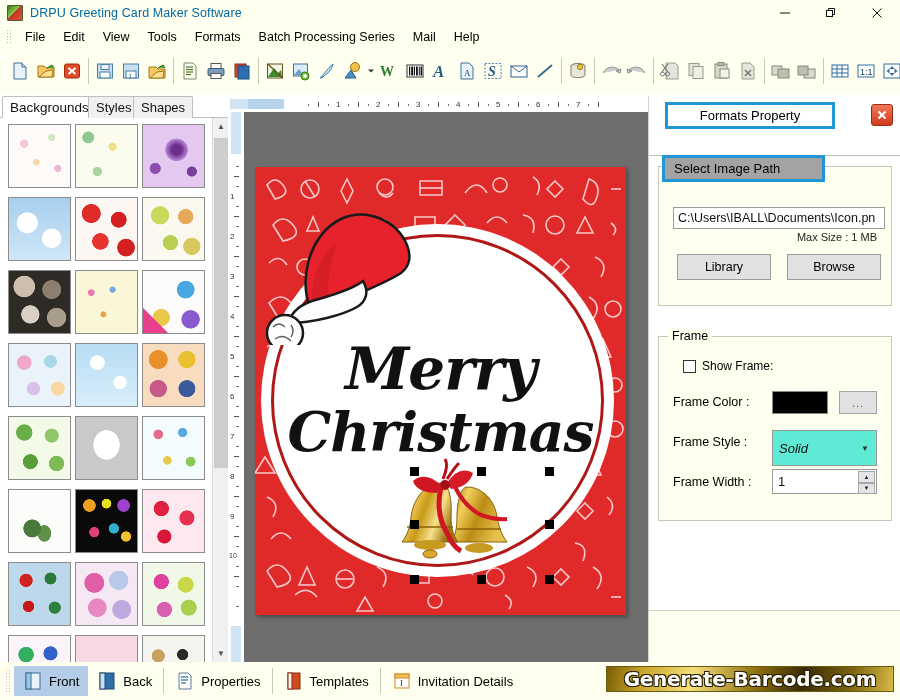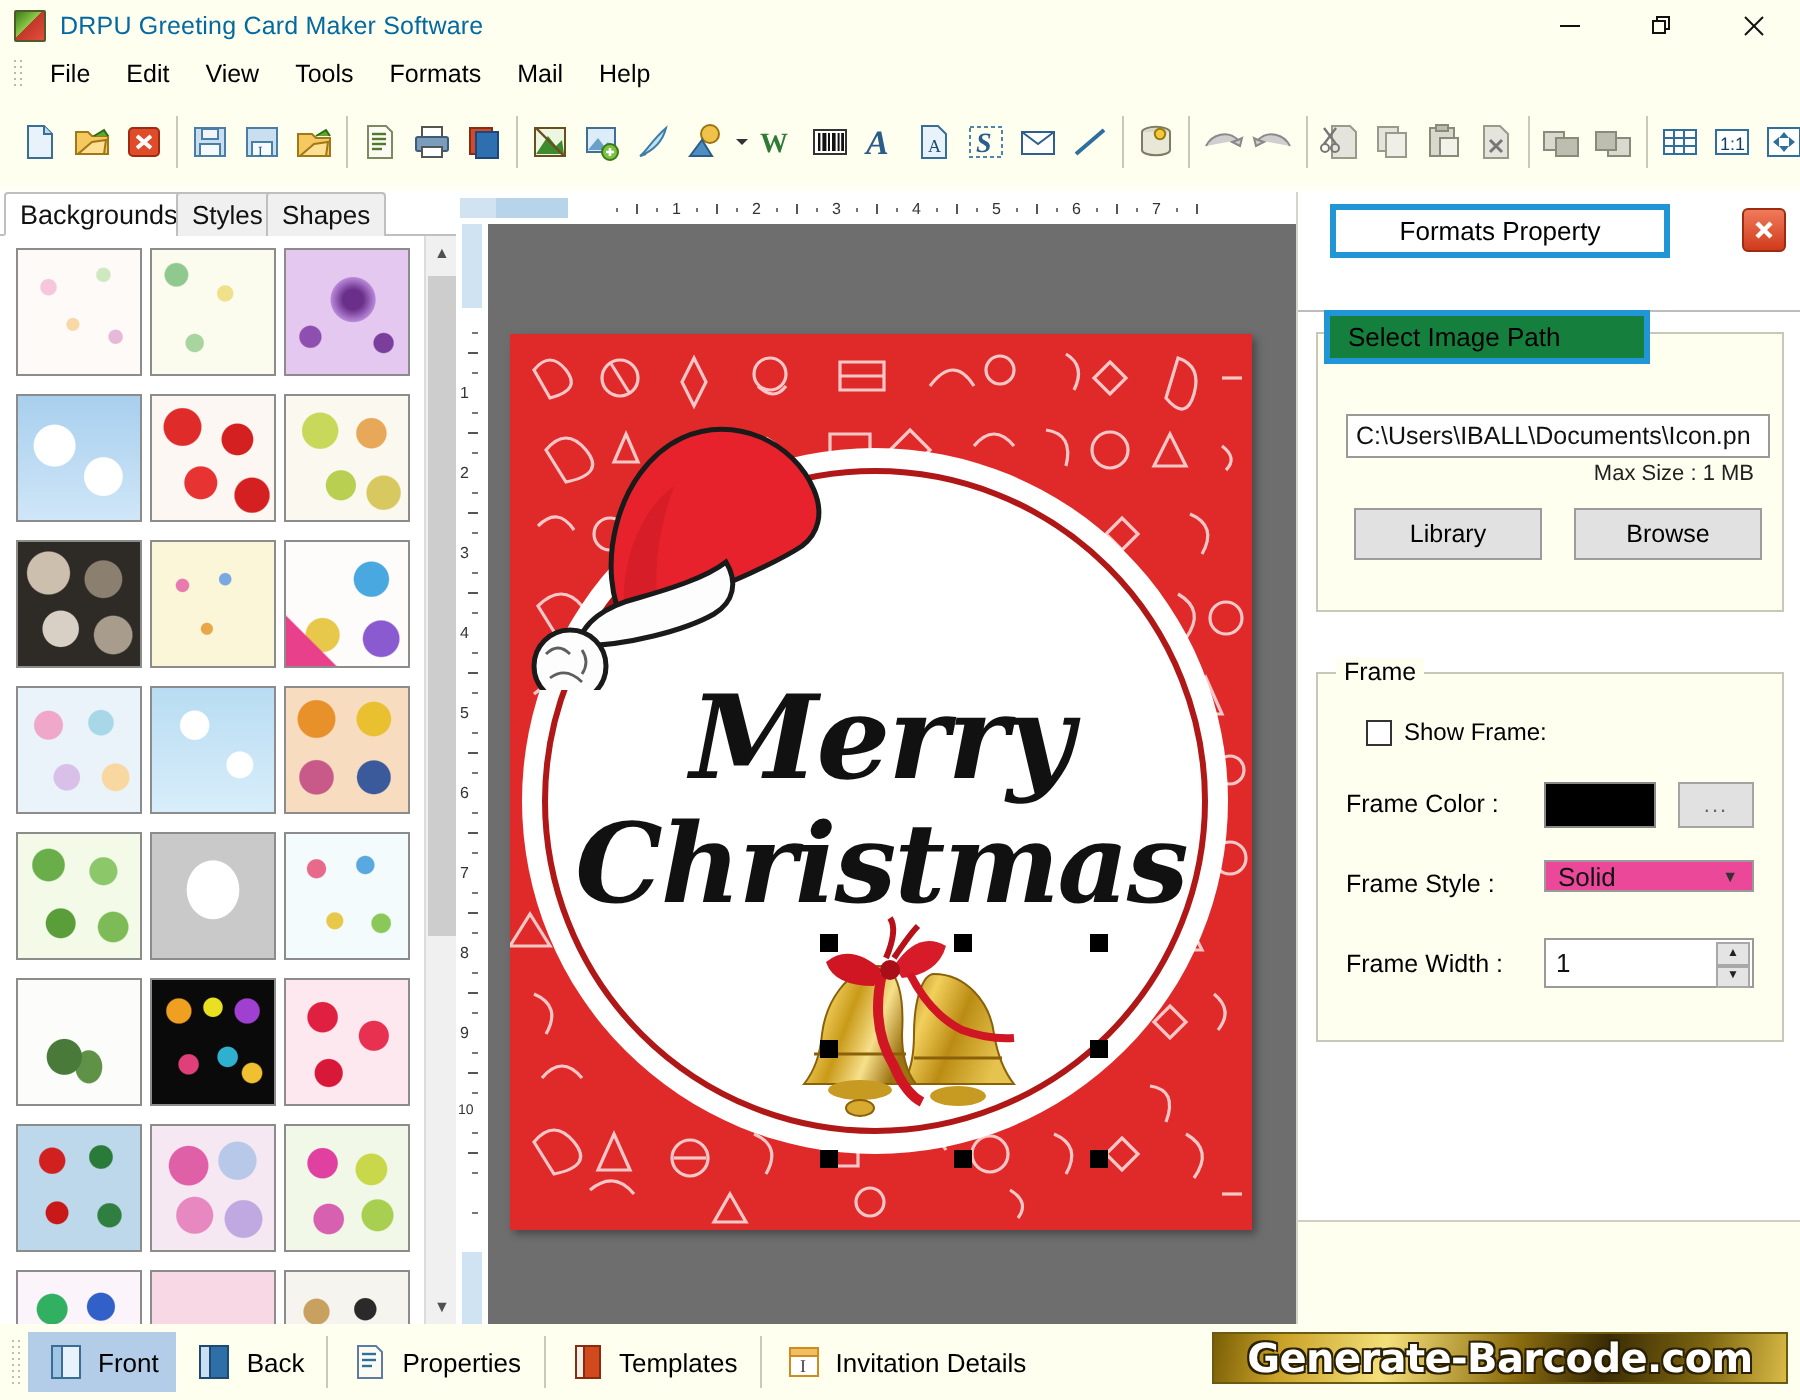"Batch Processing Series" div.menu-item { html: none -> <div>Batch Processing Series</div> }
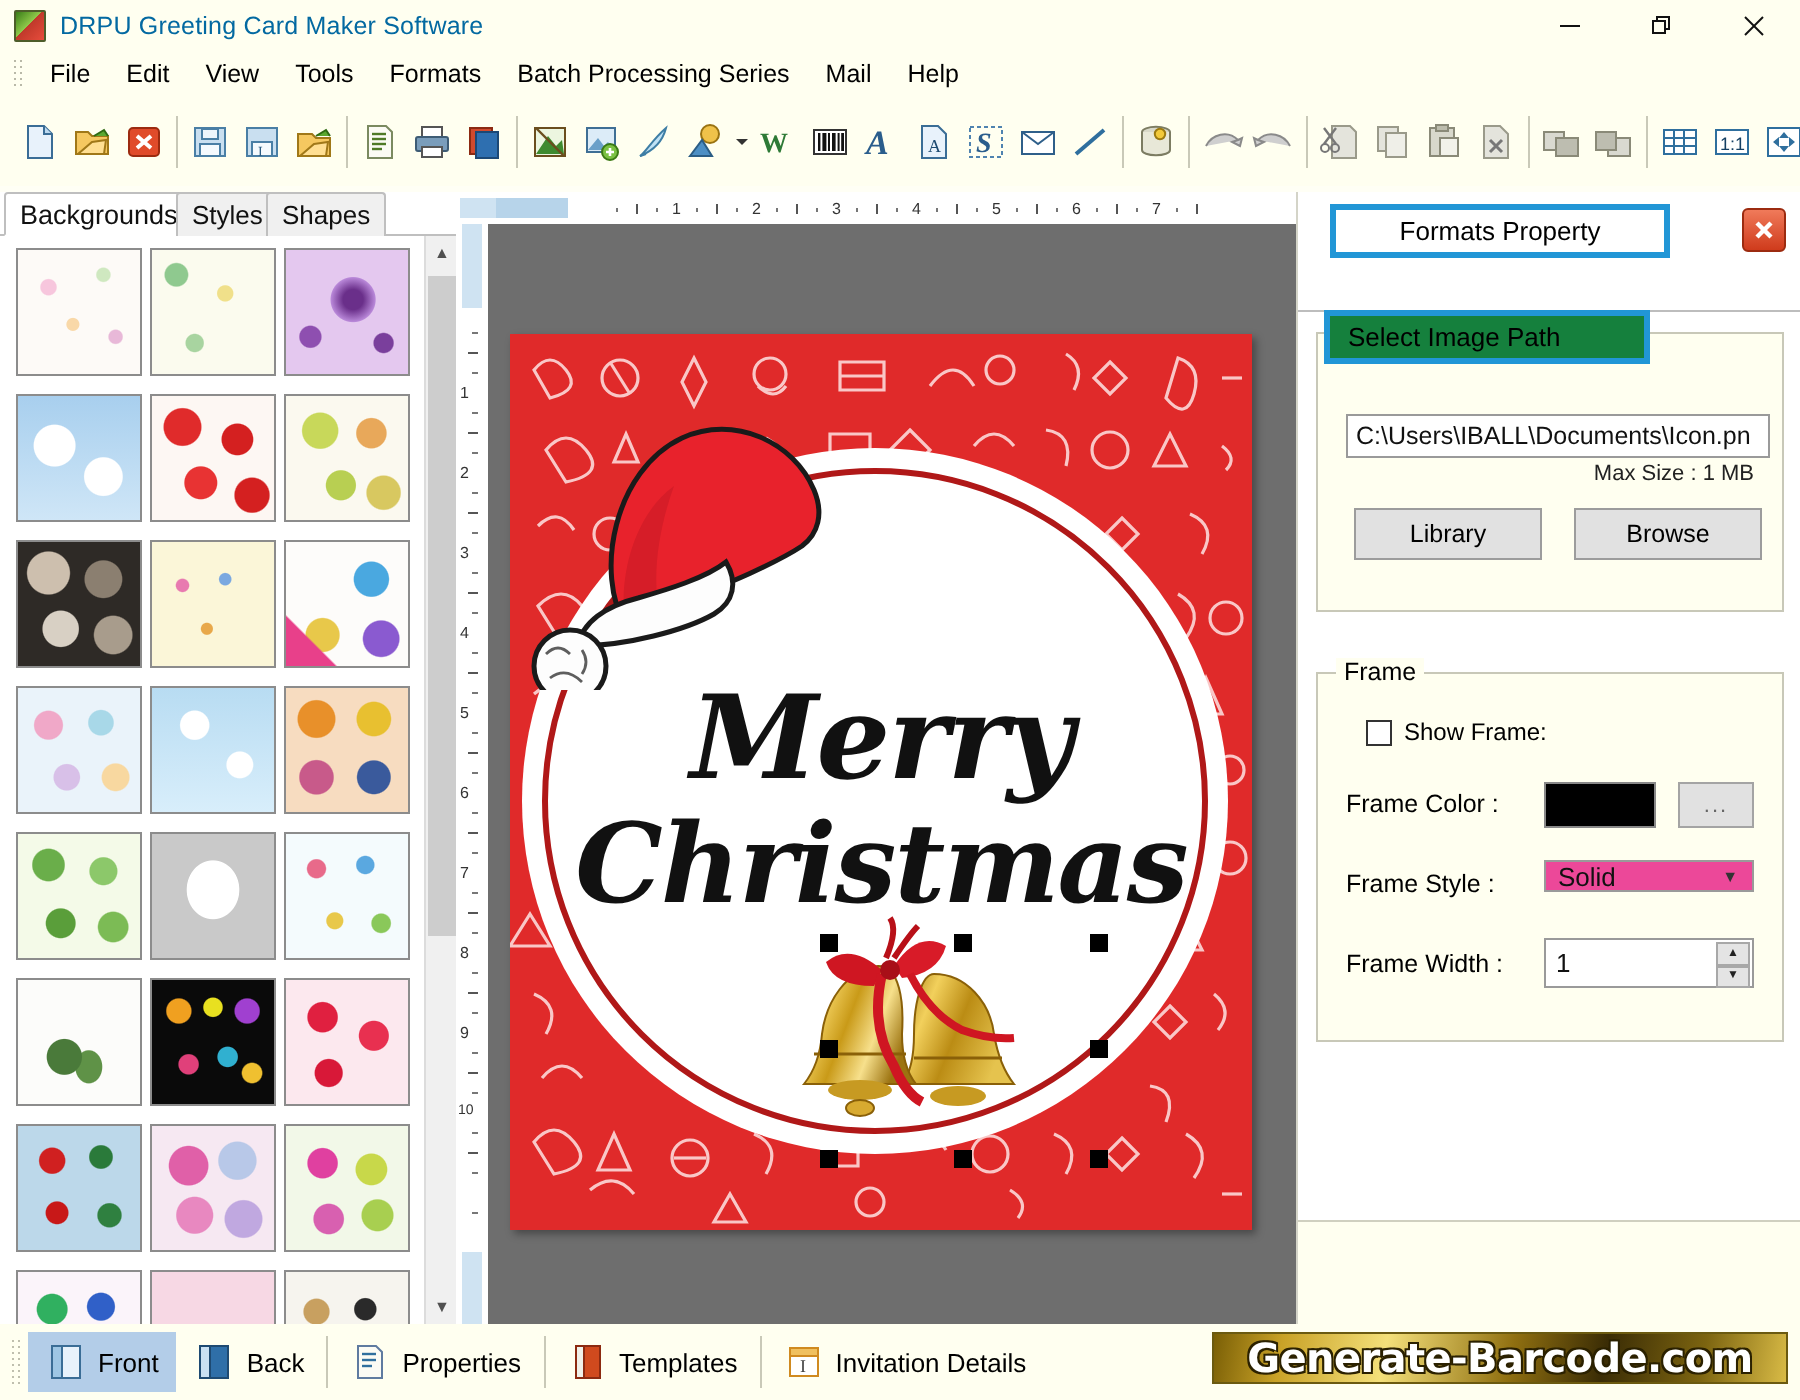"Select Image Path" .sel-path-box { background: #15803d -> #a3a3a3 }
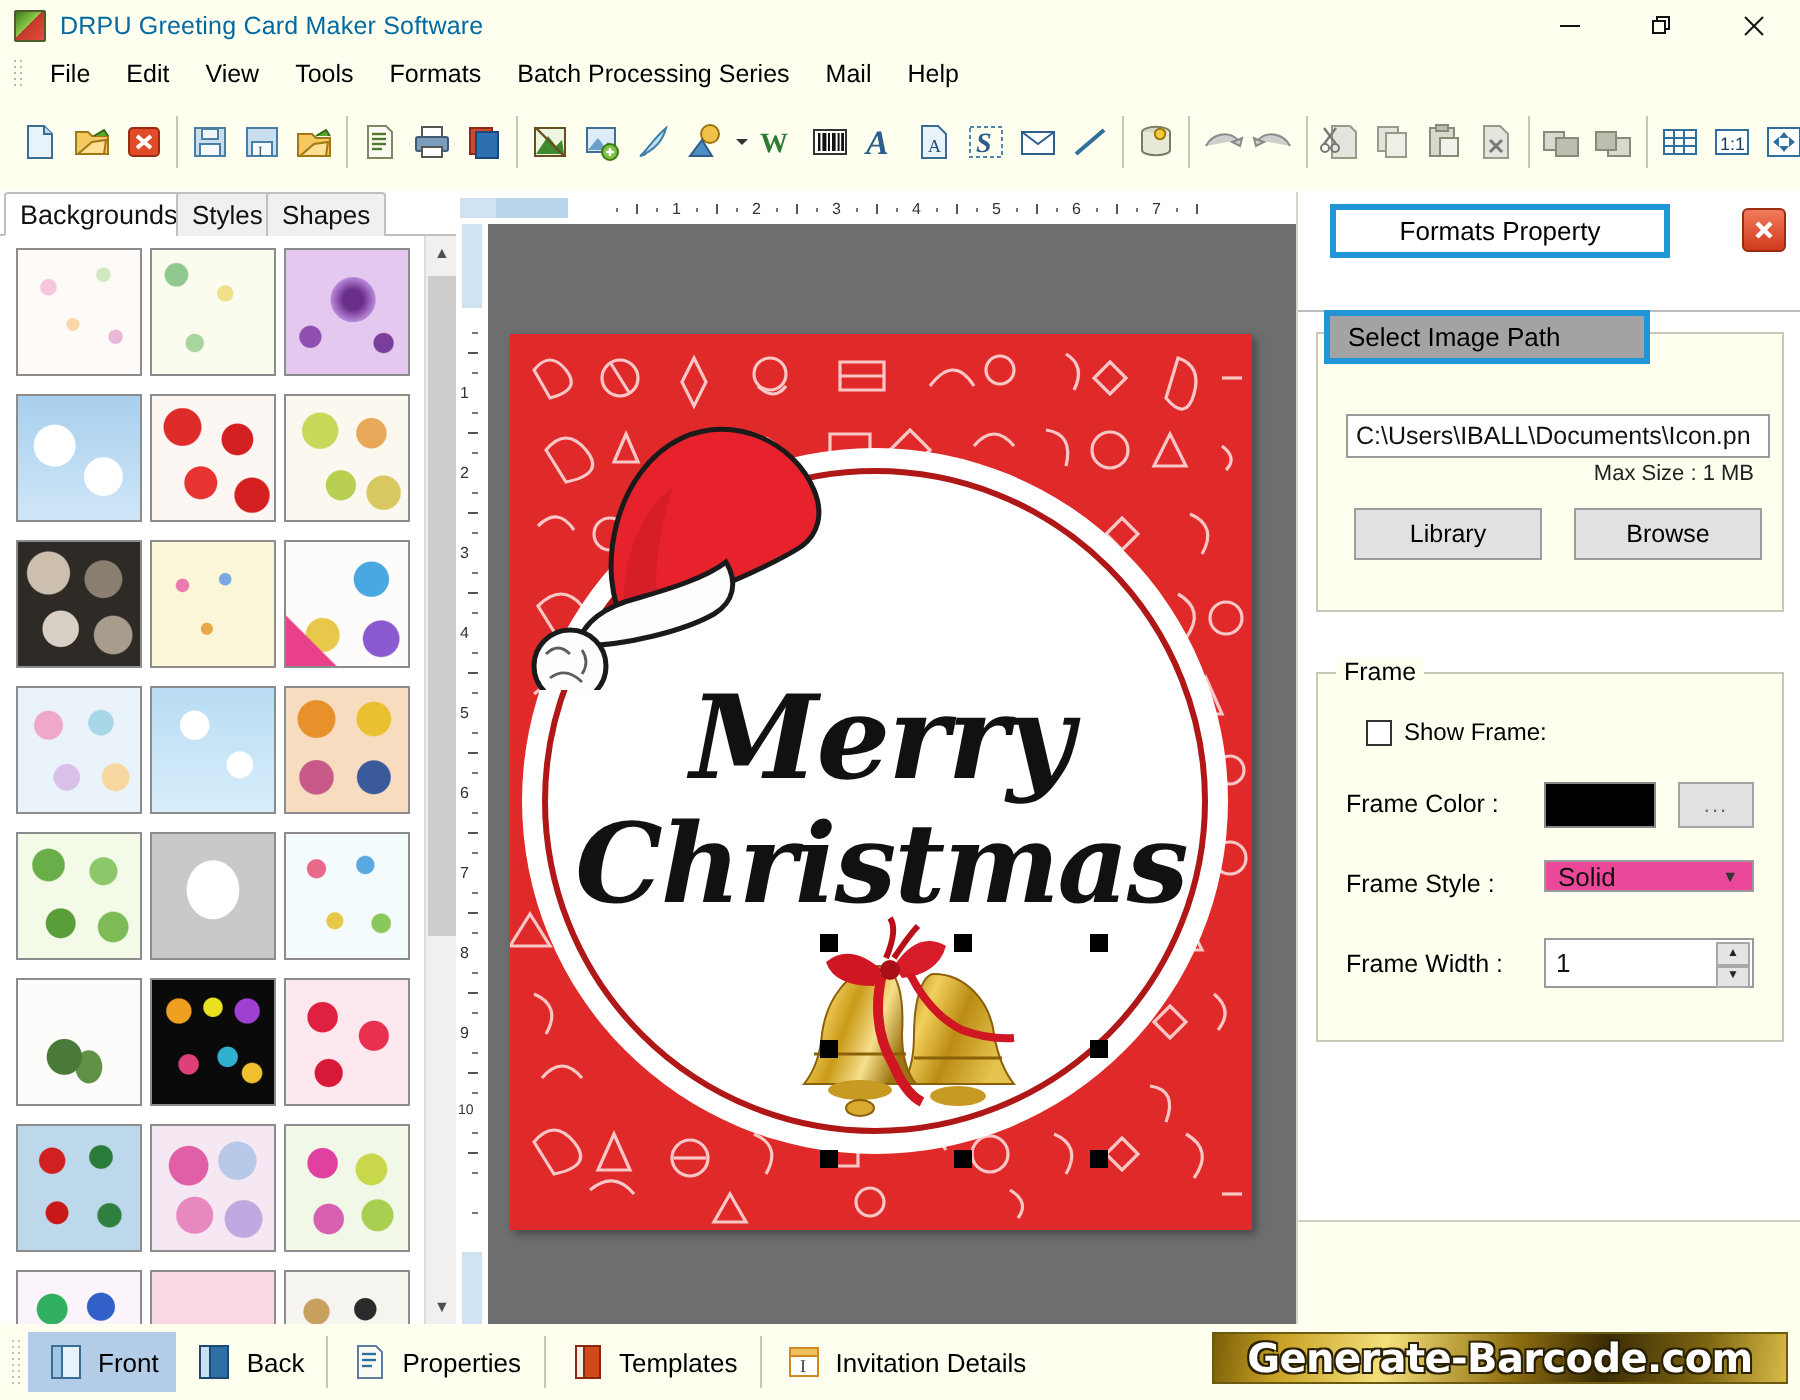"Solid" .style-select { background: #ec4899 -> #5eead4; font-style: none -> italic; height: 16px -> 36px }
